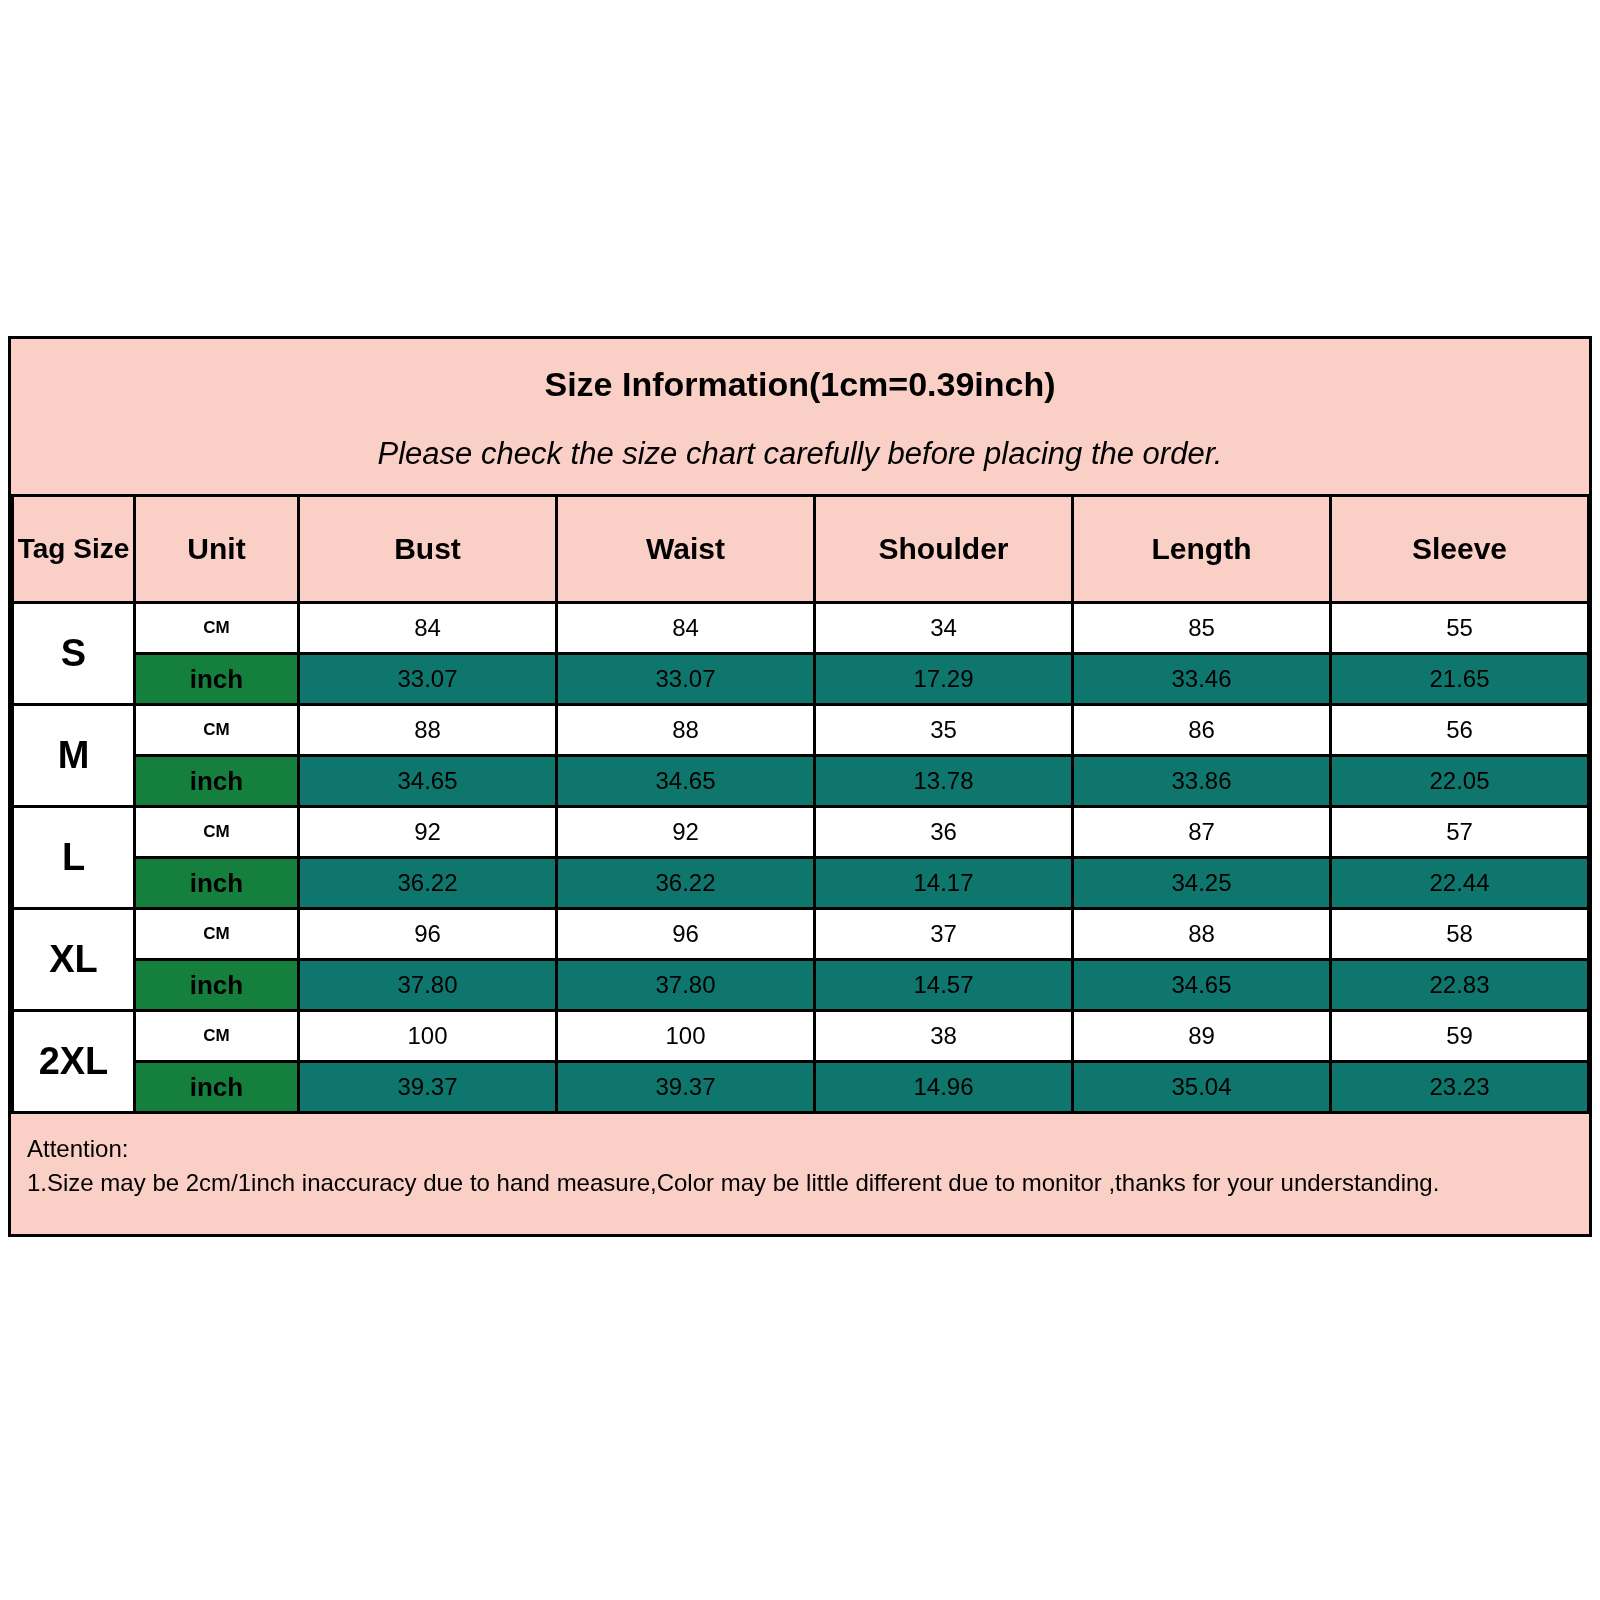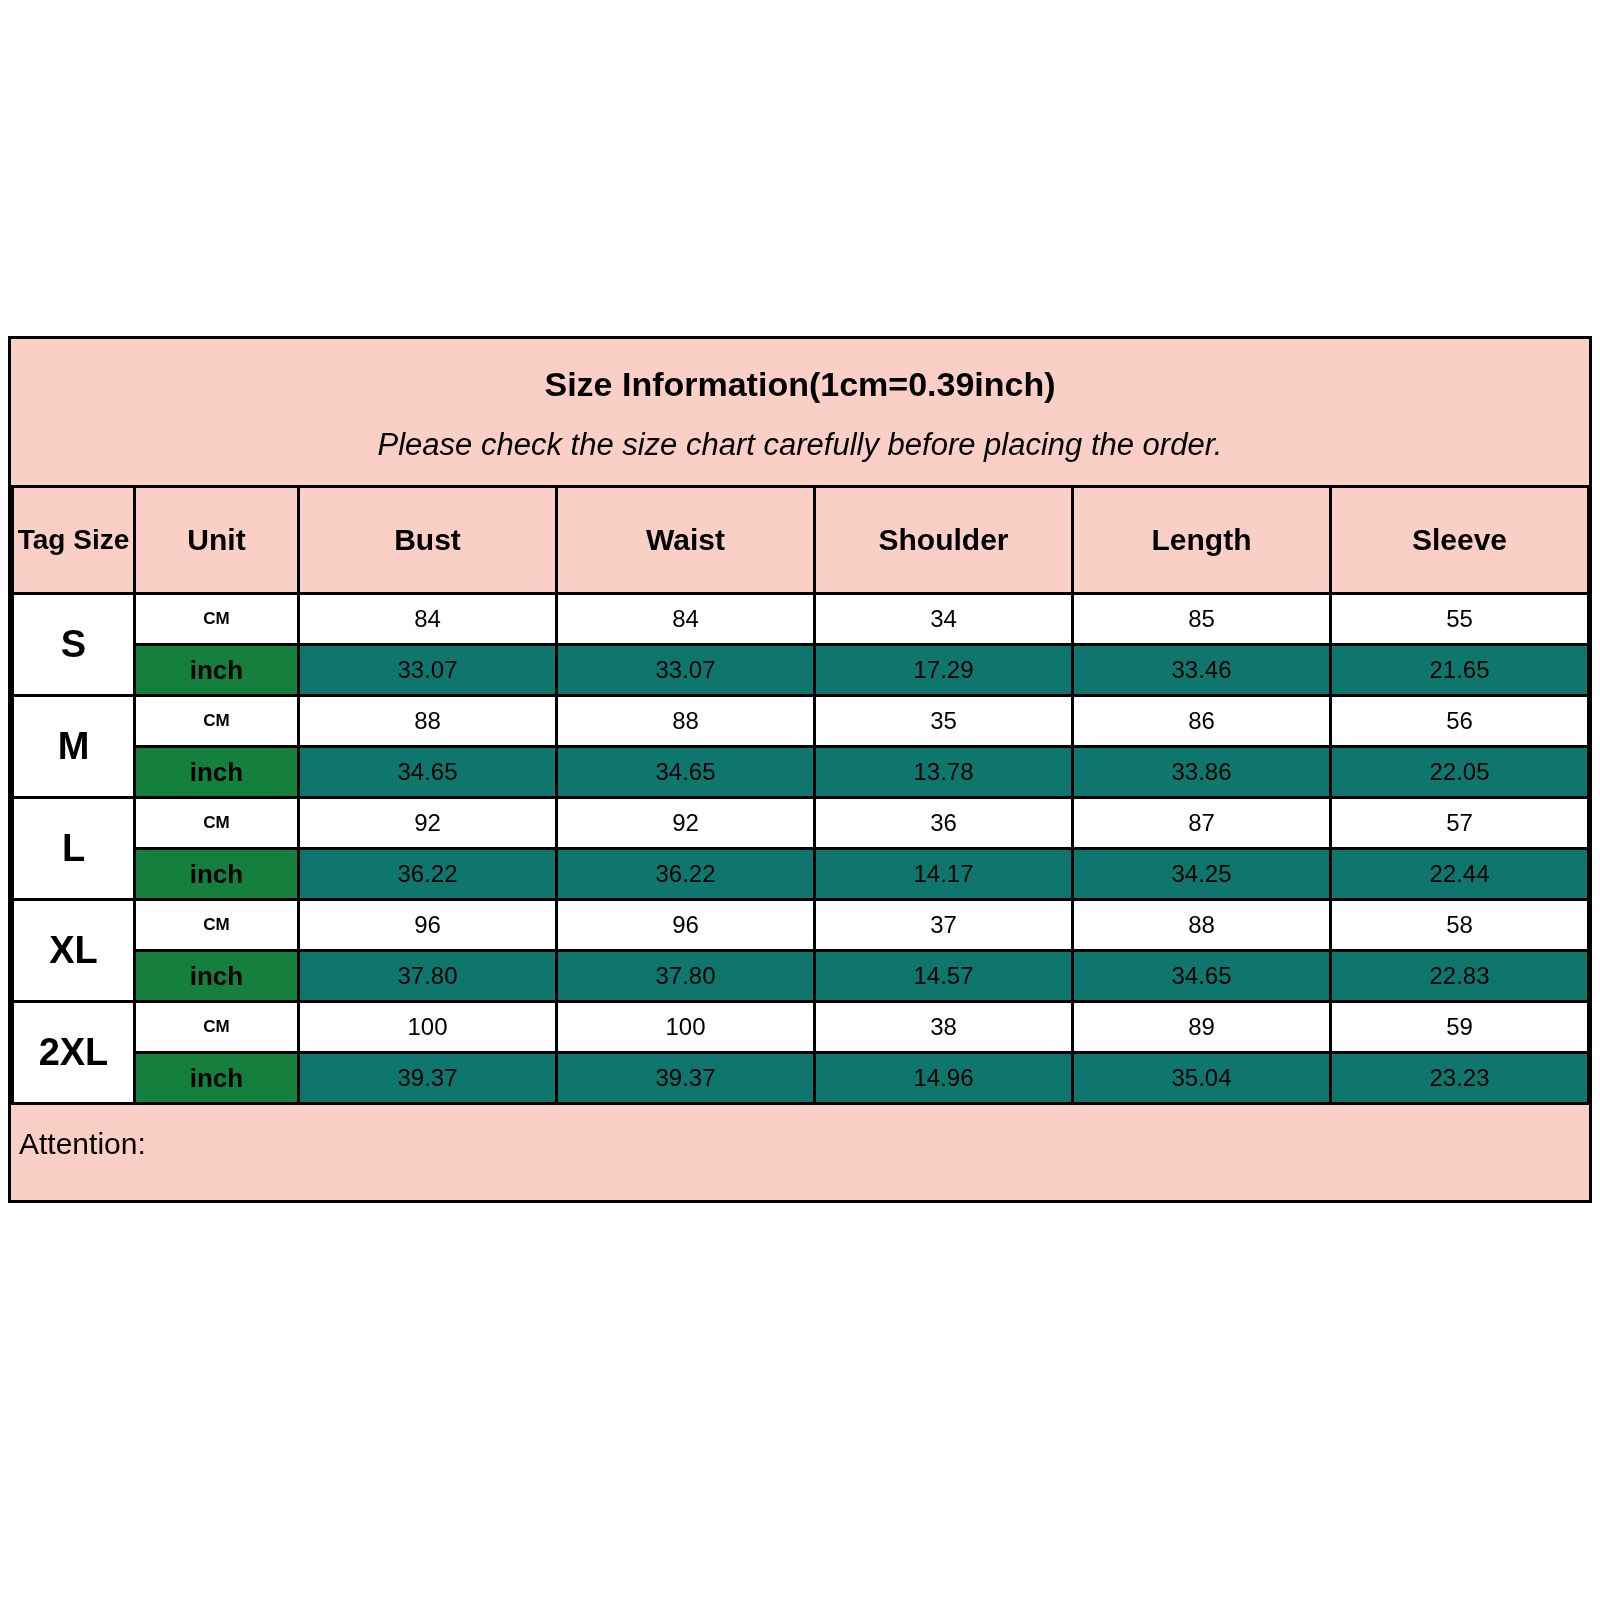"Size Information(1cm=0.39inch)" .title { margin-bottom: 23px -> 32px }
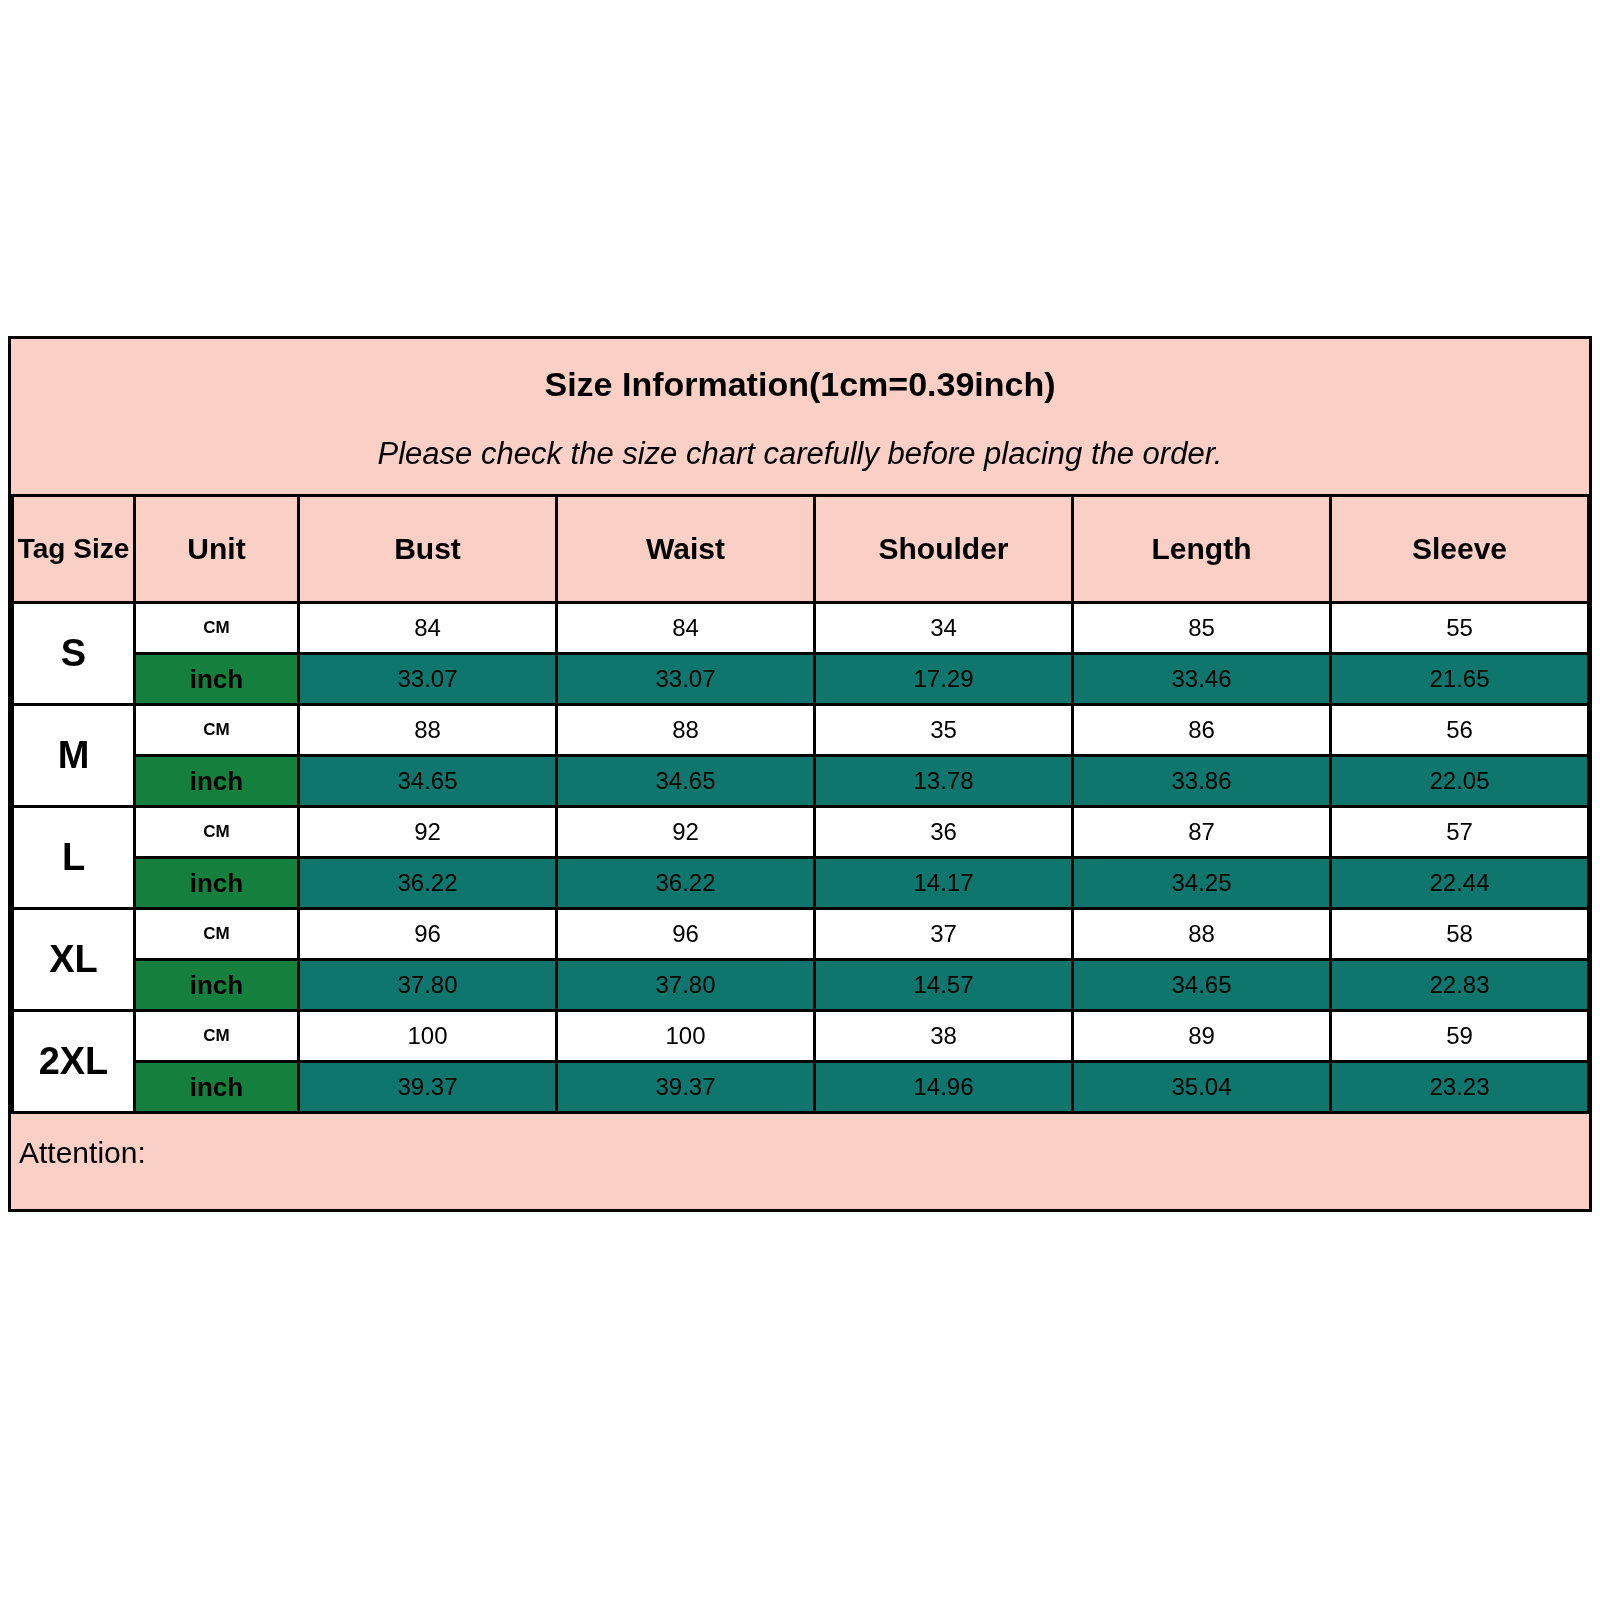"Attention:" .attention { font-size: 30px -> 24px; padding: 18px 14px 34px 8px -> 18px 14px 34px 16px }
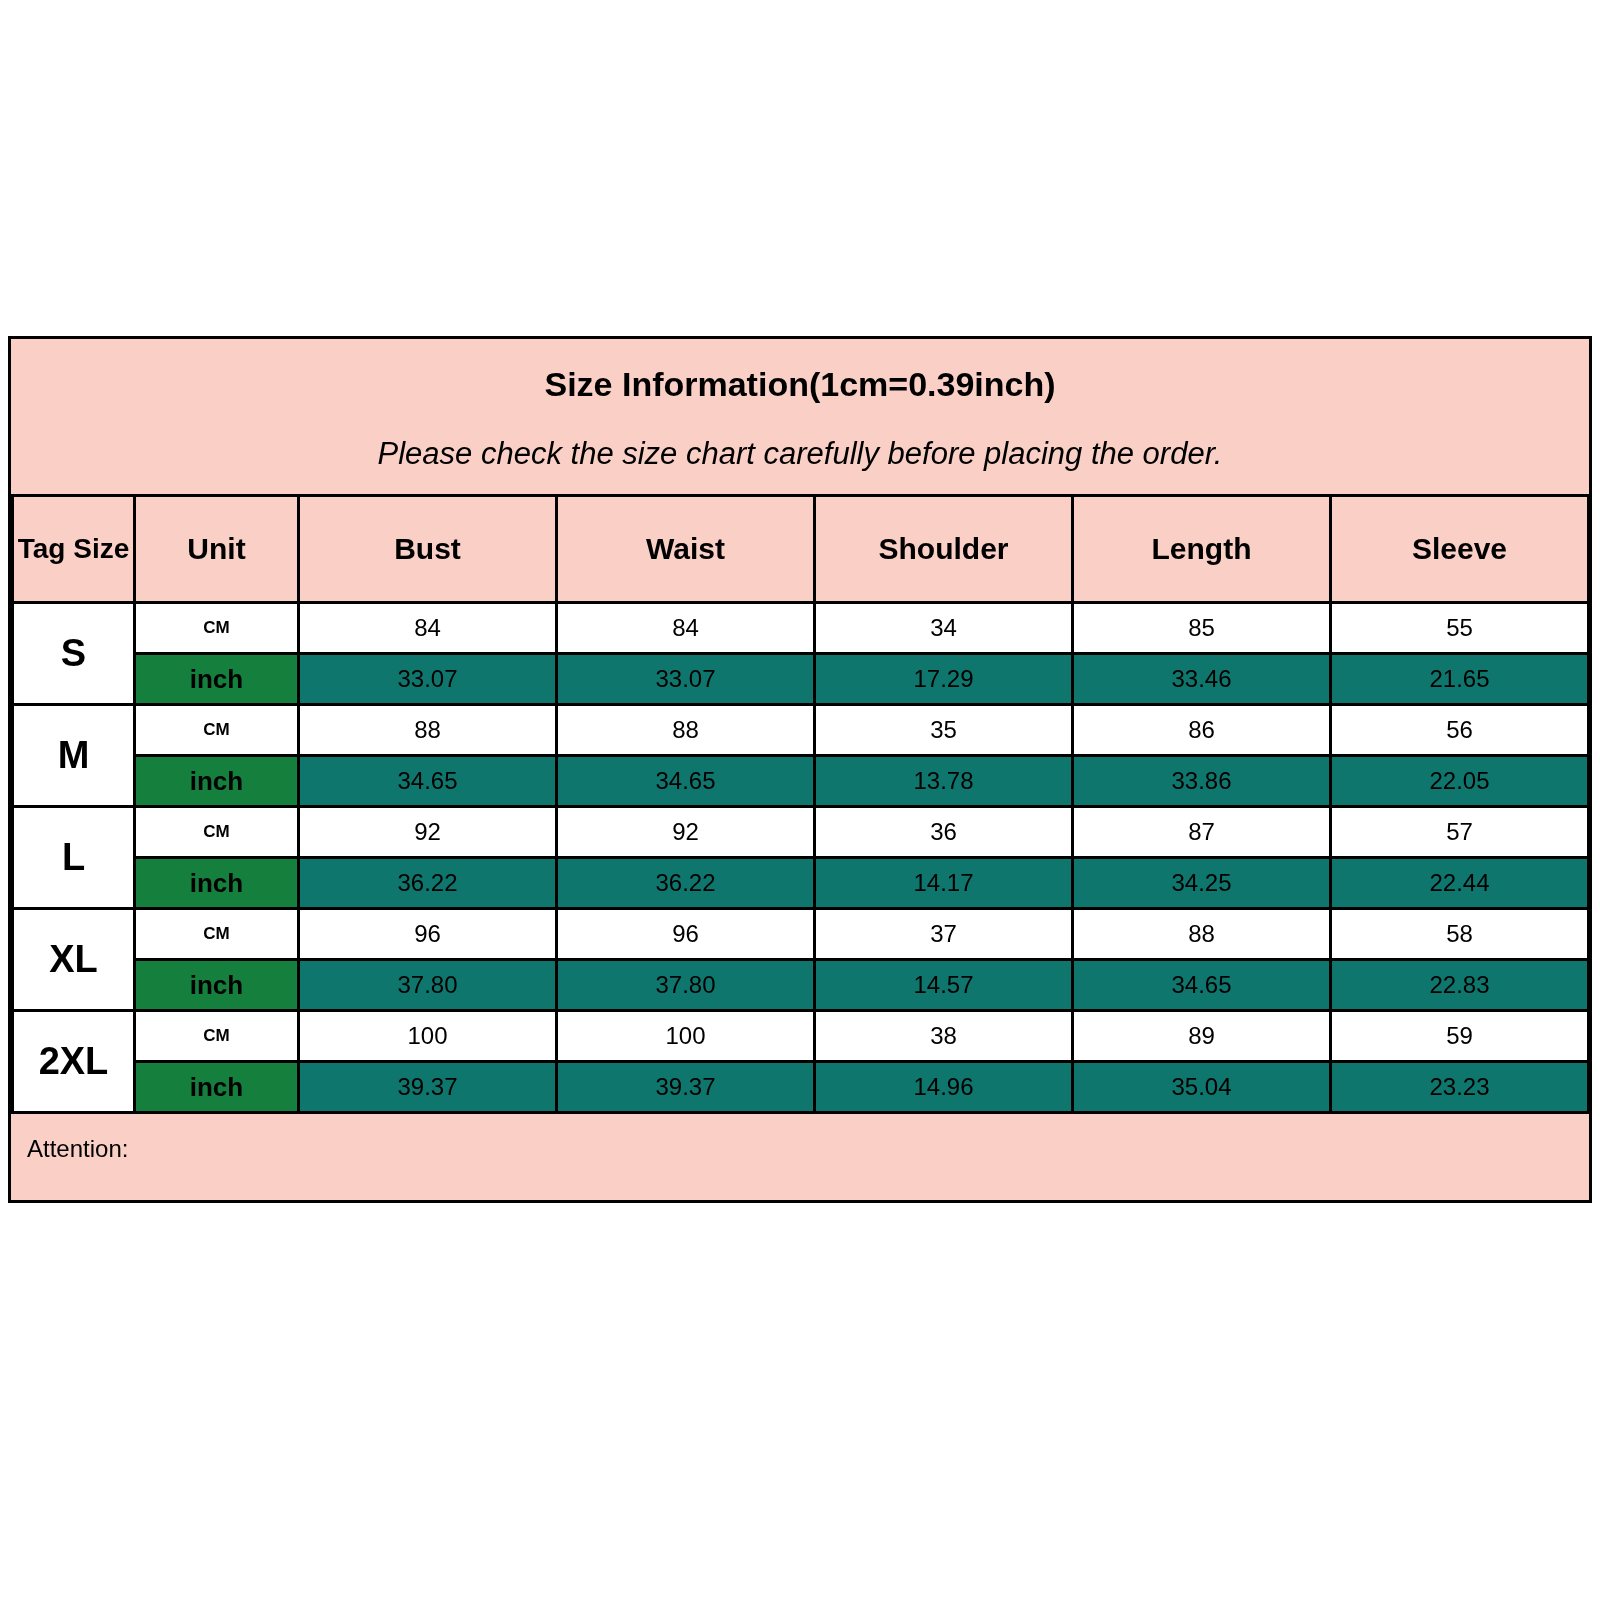"1.Size may be 2cm/1inch inaccuracy" div { html: none -> <div>1.Size may be 2cm/1inch inaccuracy due to hand measure,Color may be little different due to monitor ,thanks for your understanding.</div> }
